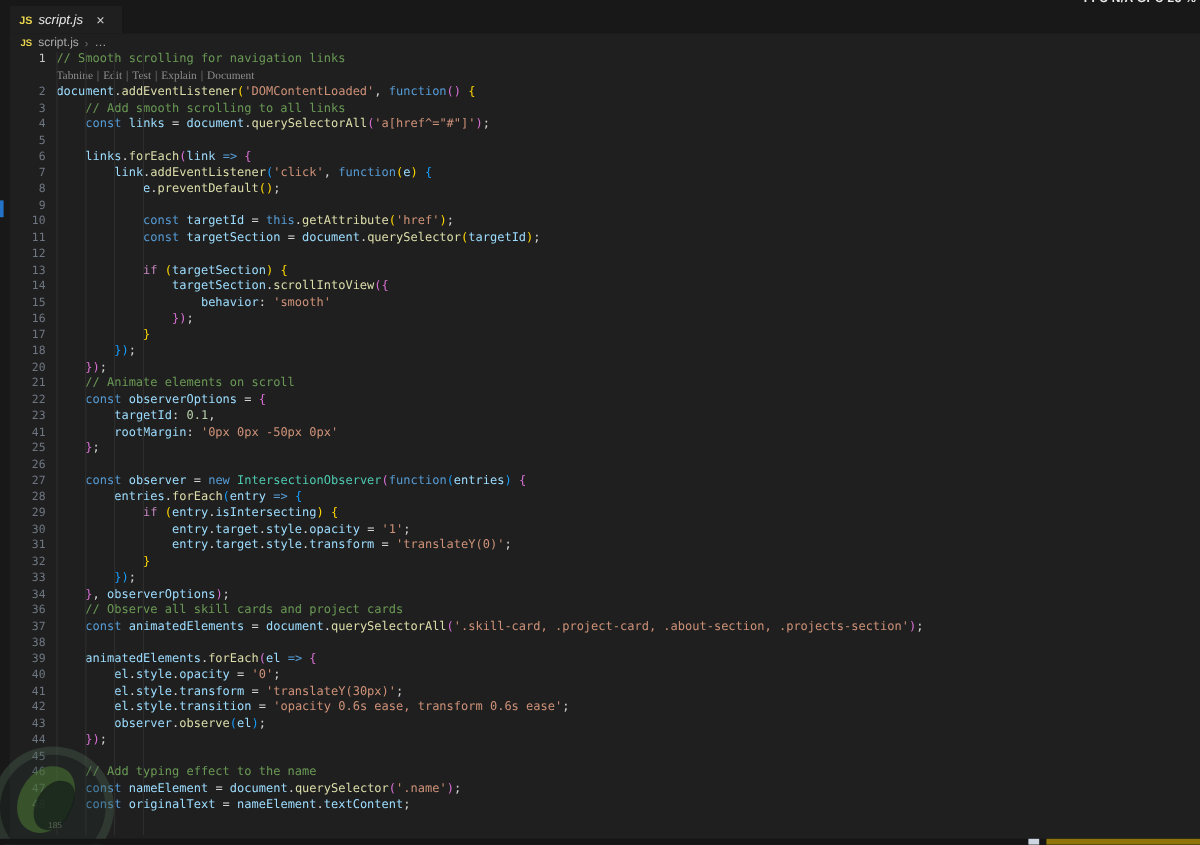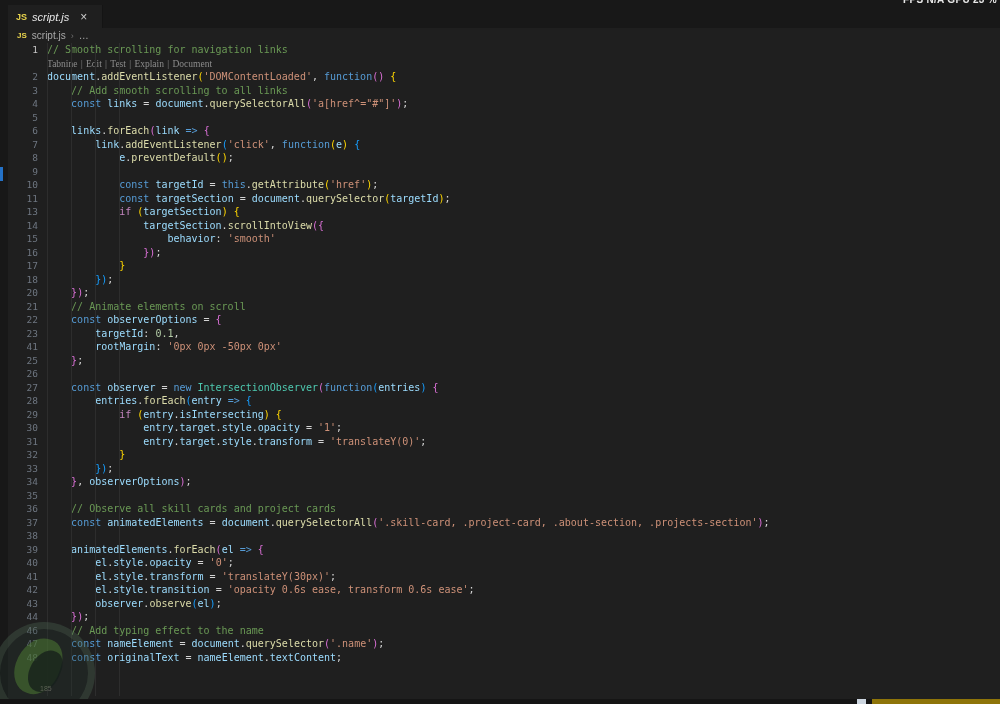"12" div.row { html: none -> <div> <div>12</div> <div></div> </div> }
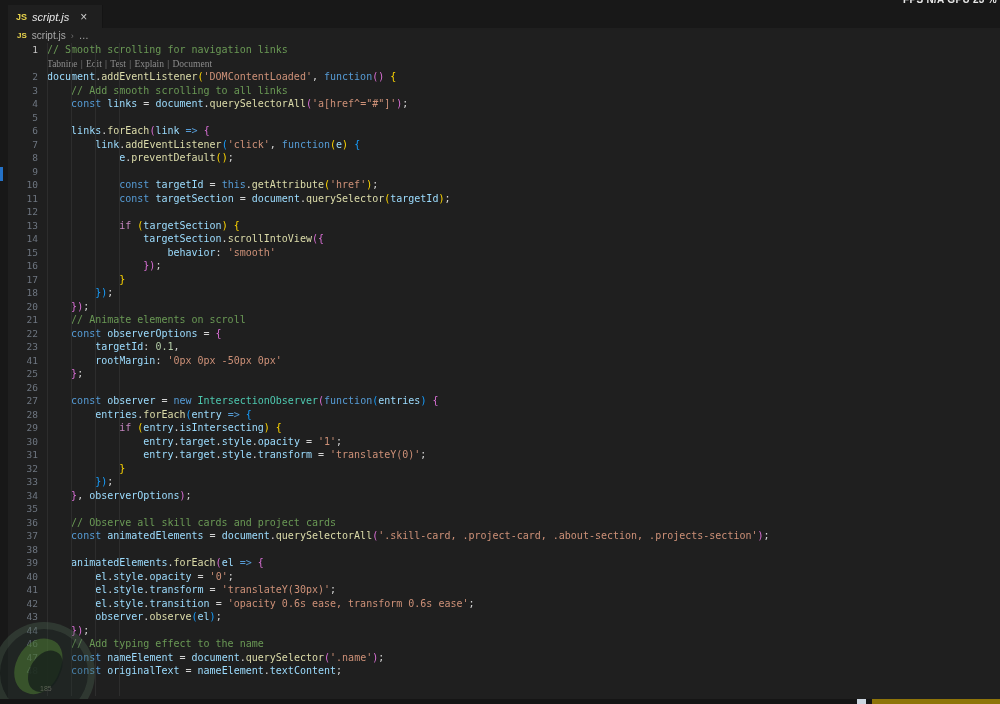"35" div.row { html: <div> <div>35</div> <div></div> </div> -> none }
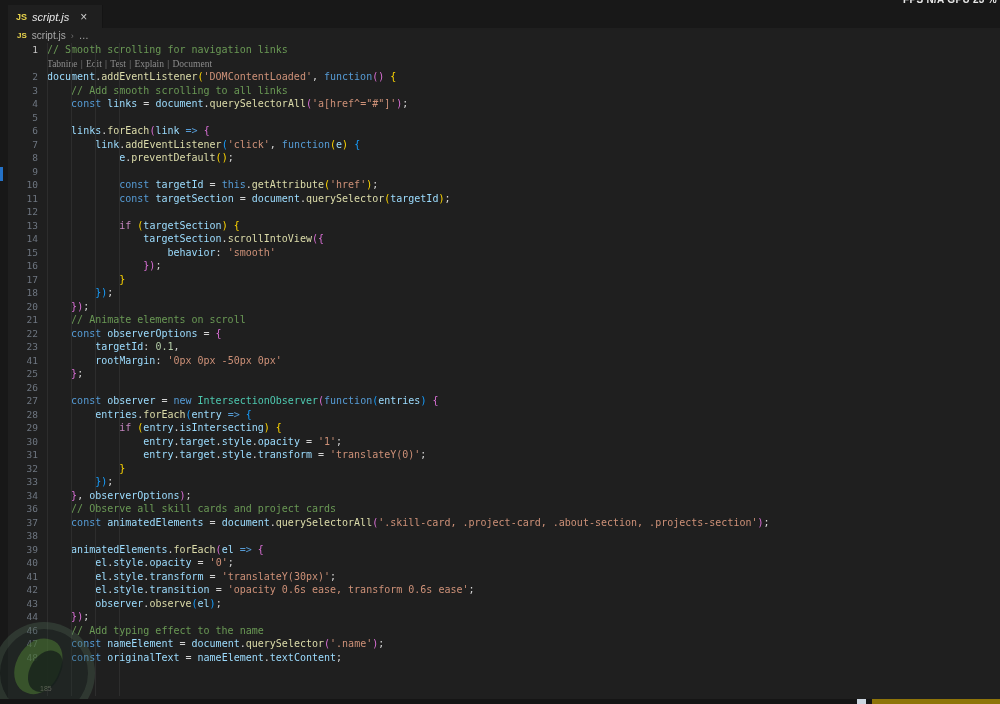"45" div.row { html: none -> <div> <div>45</div> <div></div> </div> }
